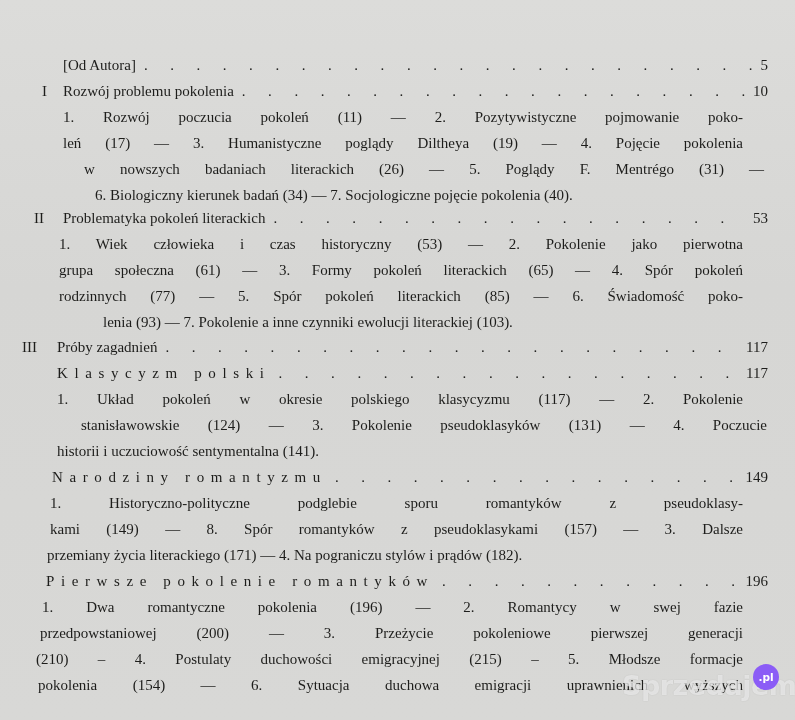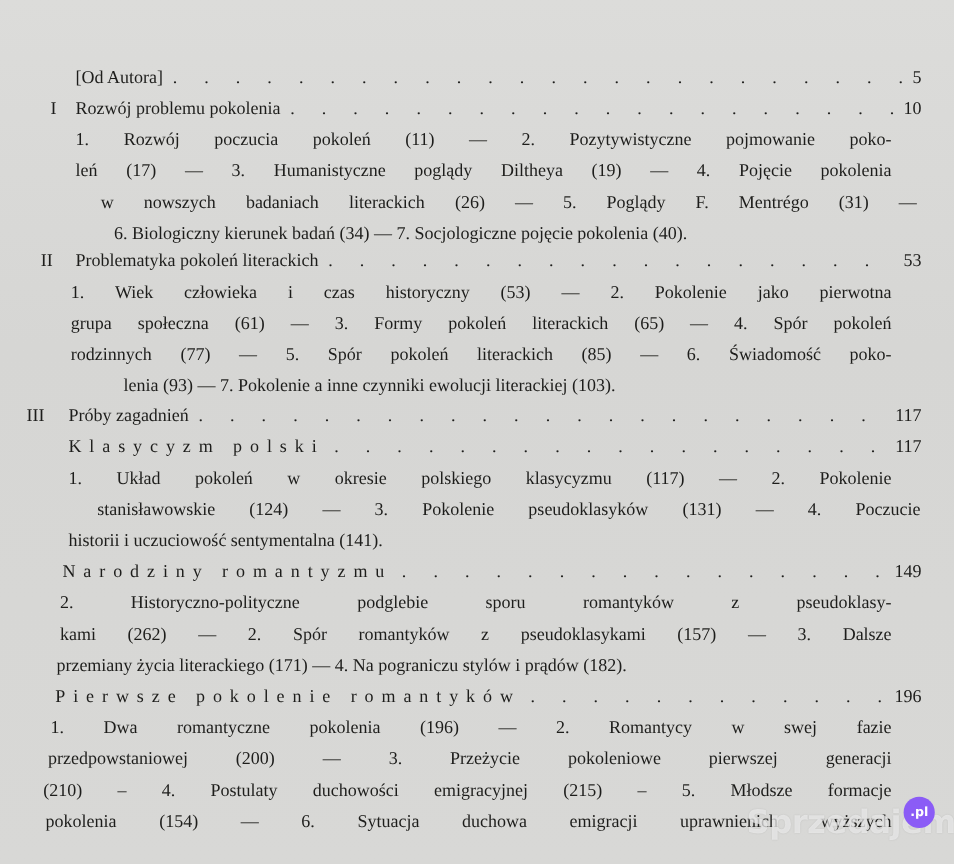"2. Historyczno-polityczne podglebie" div.line { text: 2 -> 1 }
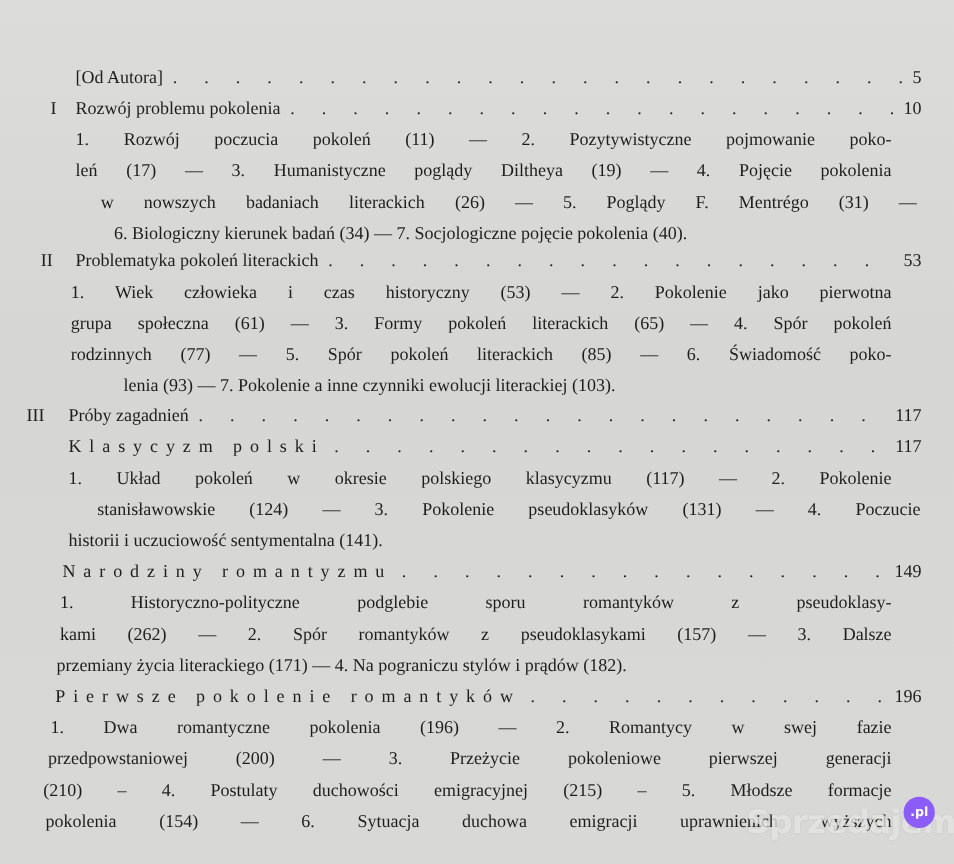"kami (262) — 2. Spór" div.line { text: 262) — 2 -> 149) — 8 }
